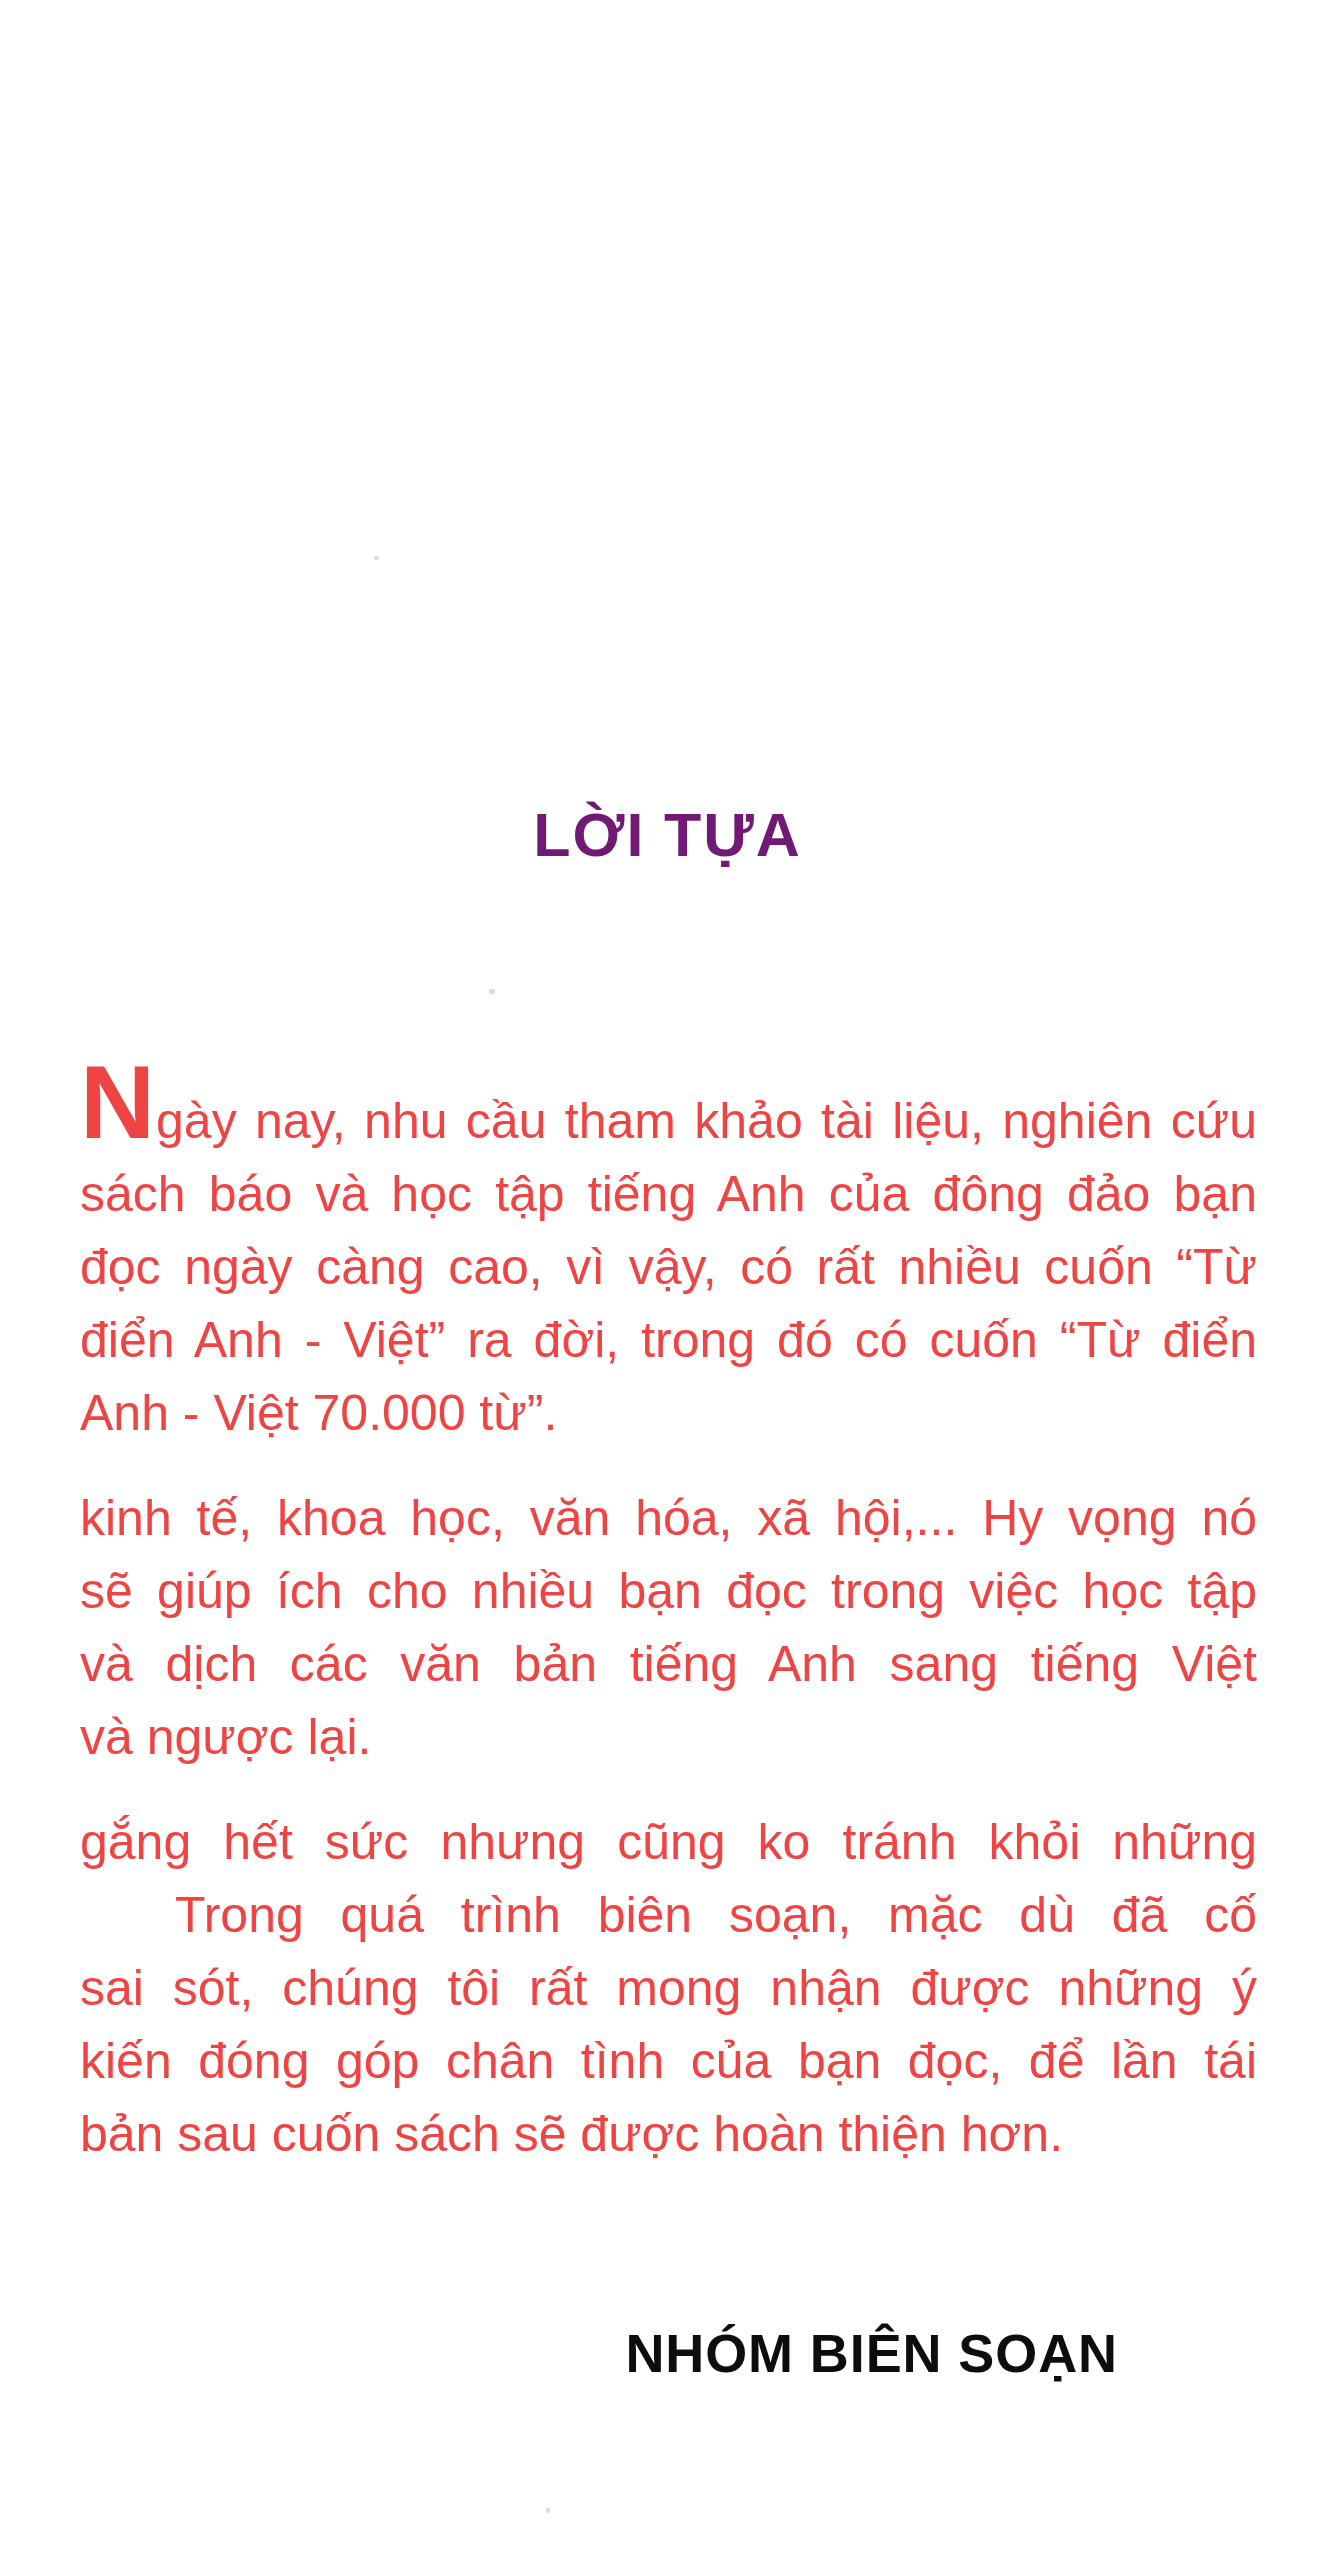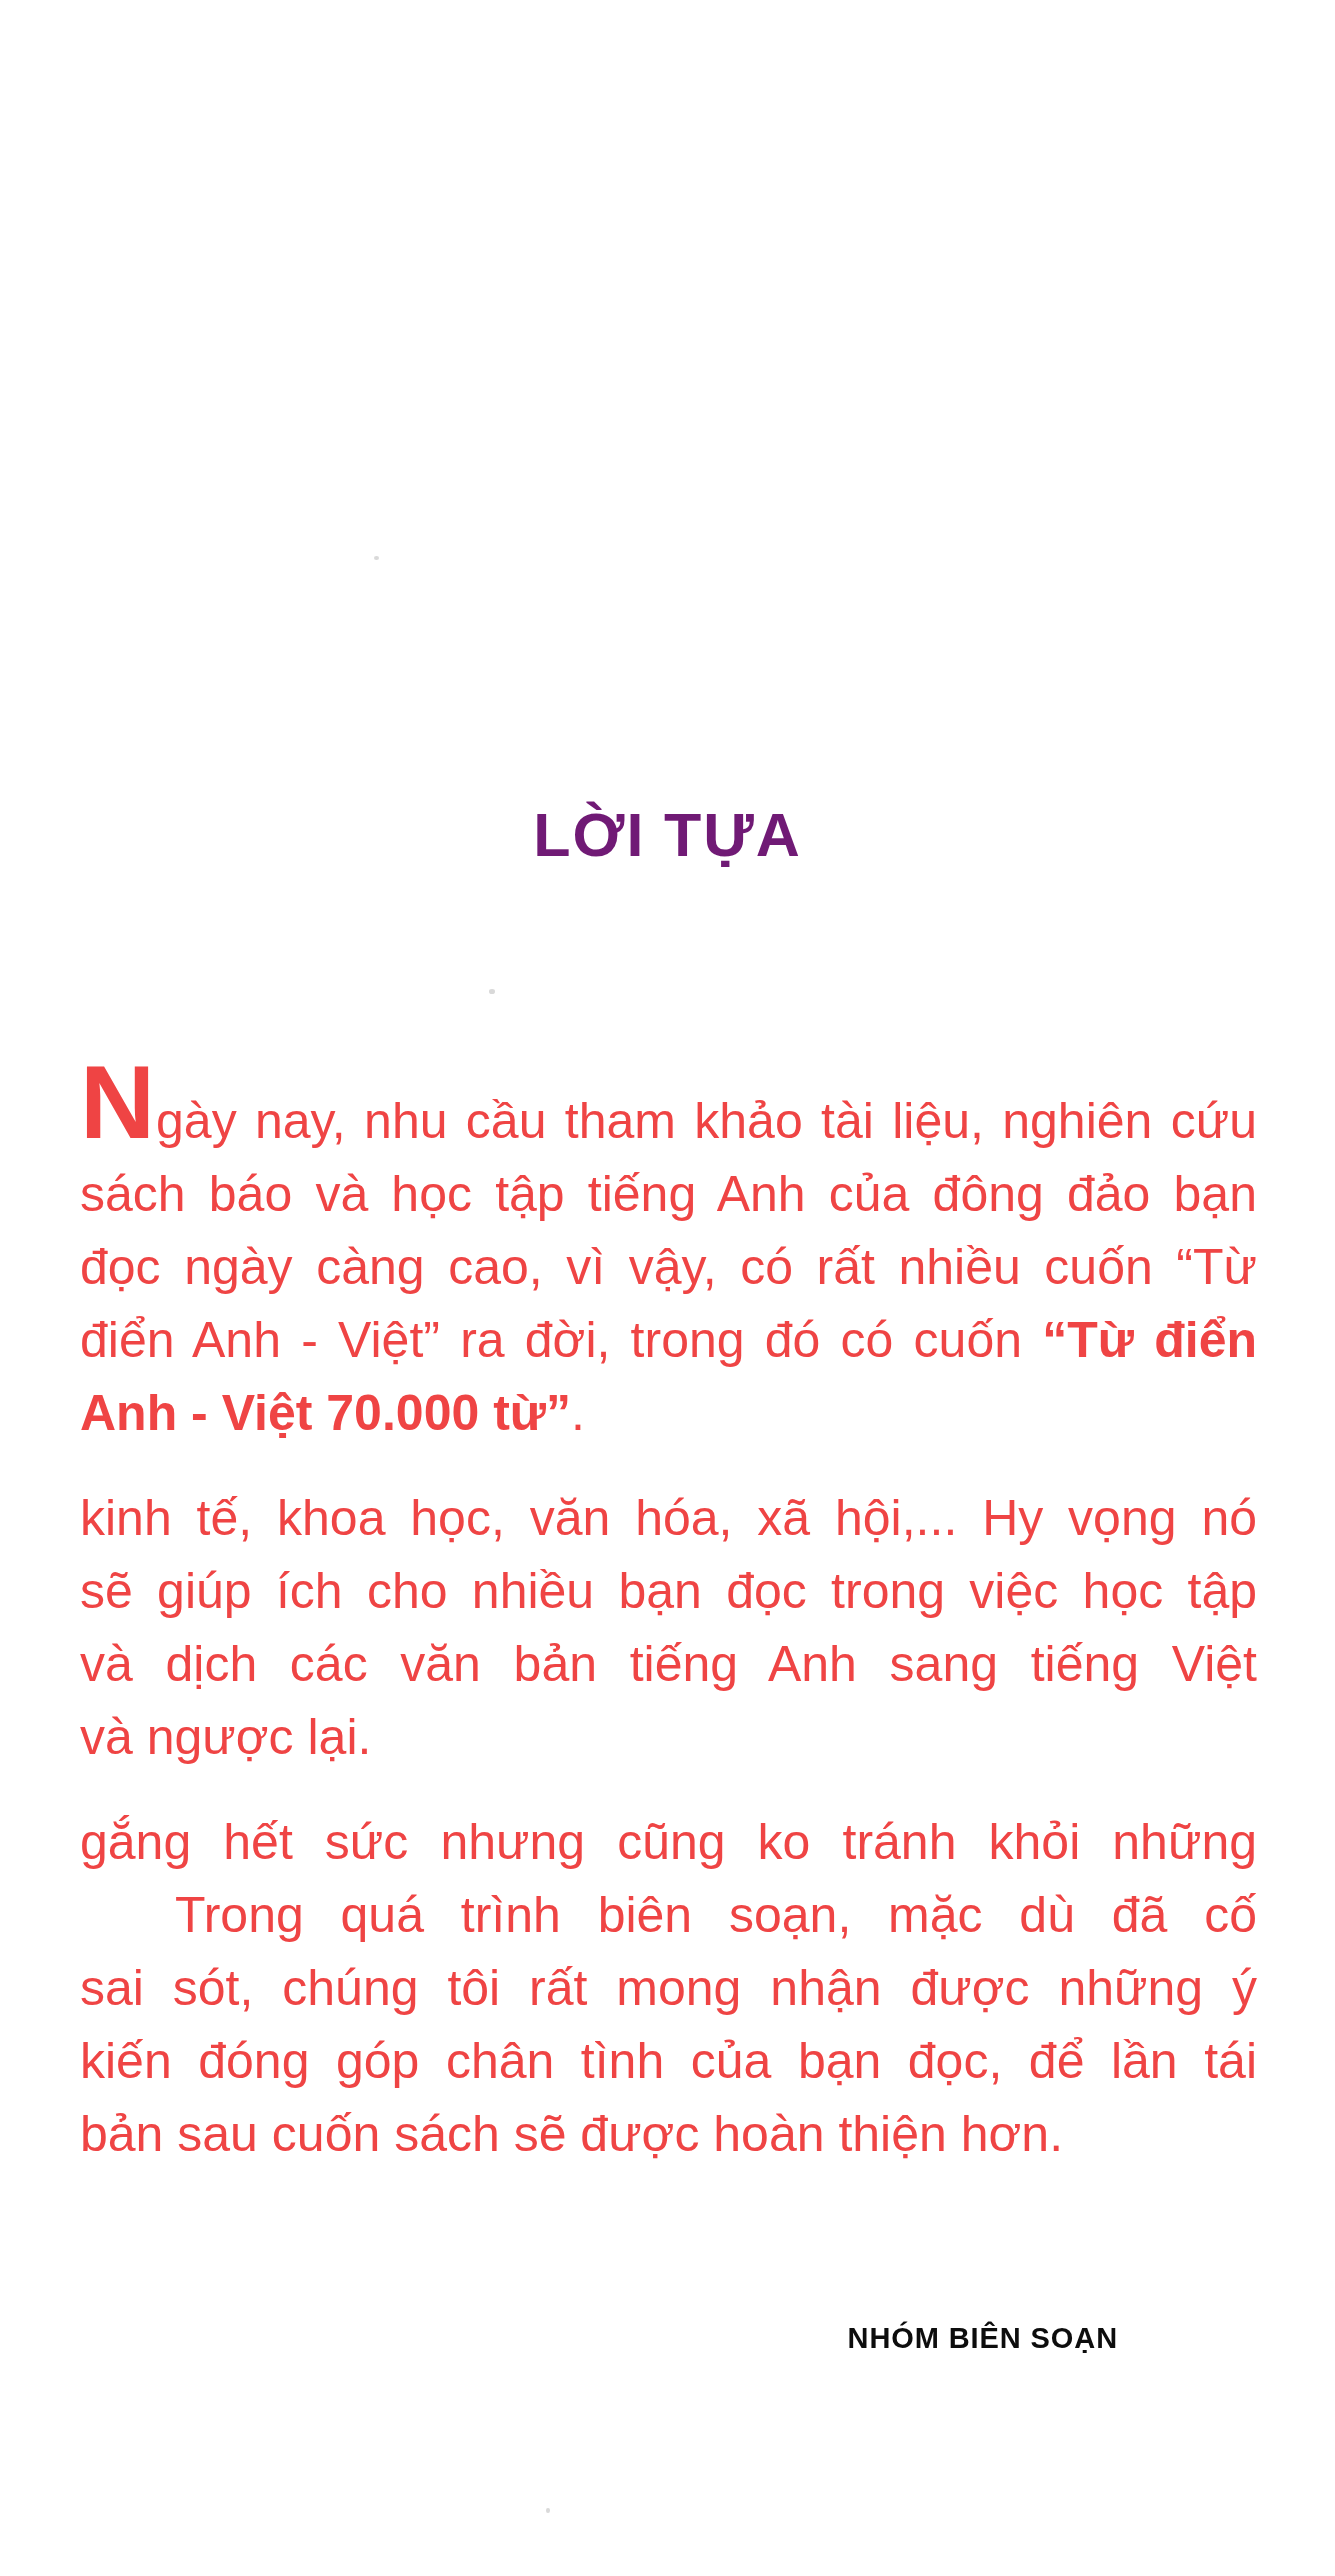"“Từ điển" .bold { font-weight: 700 -> 400 }
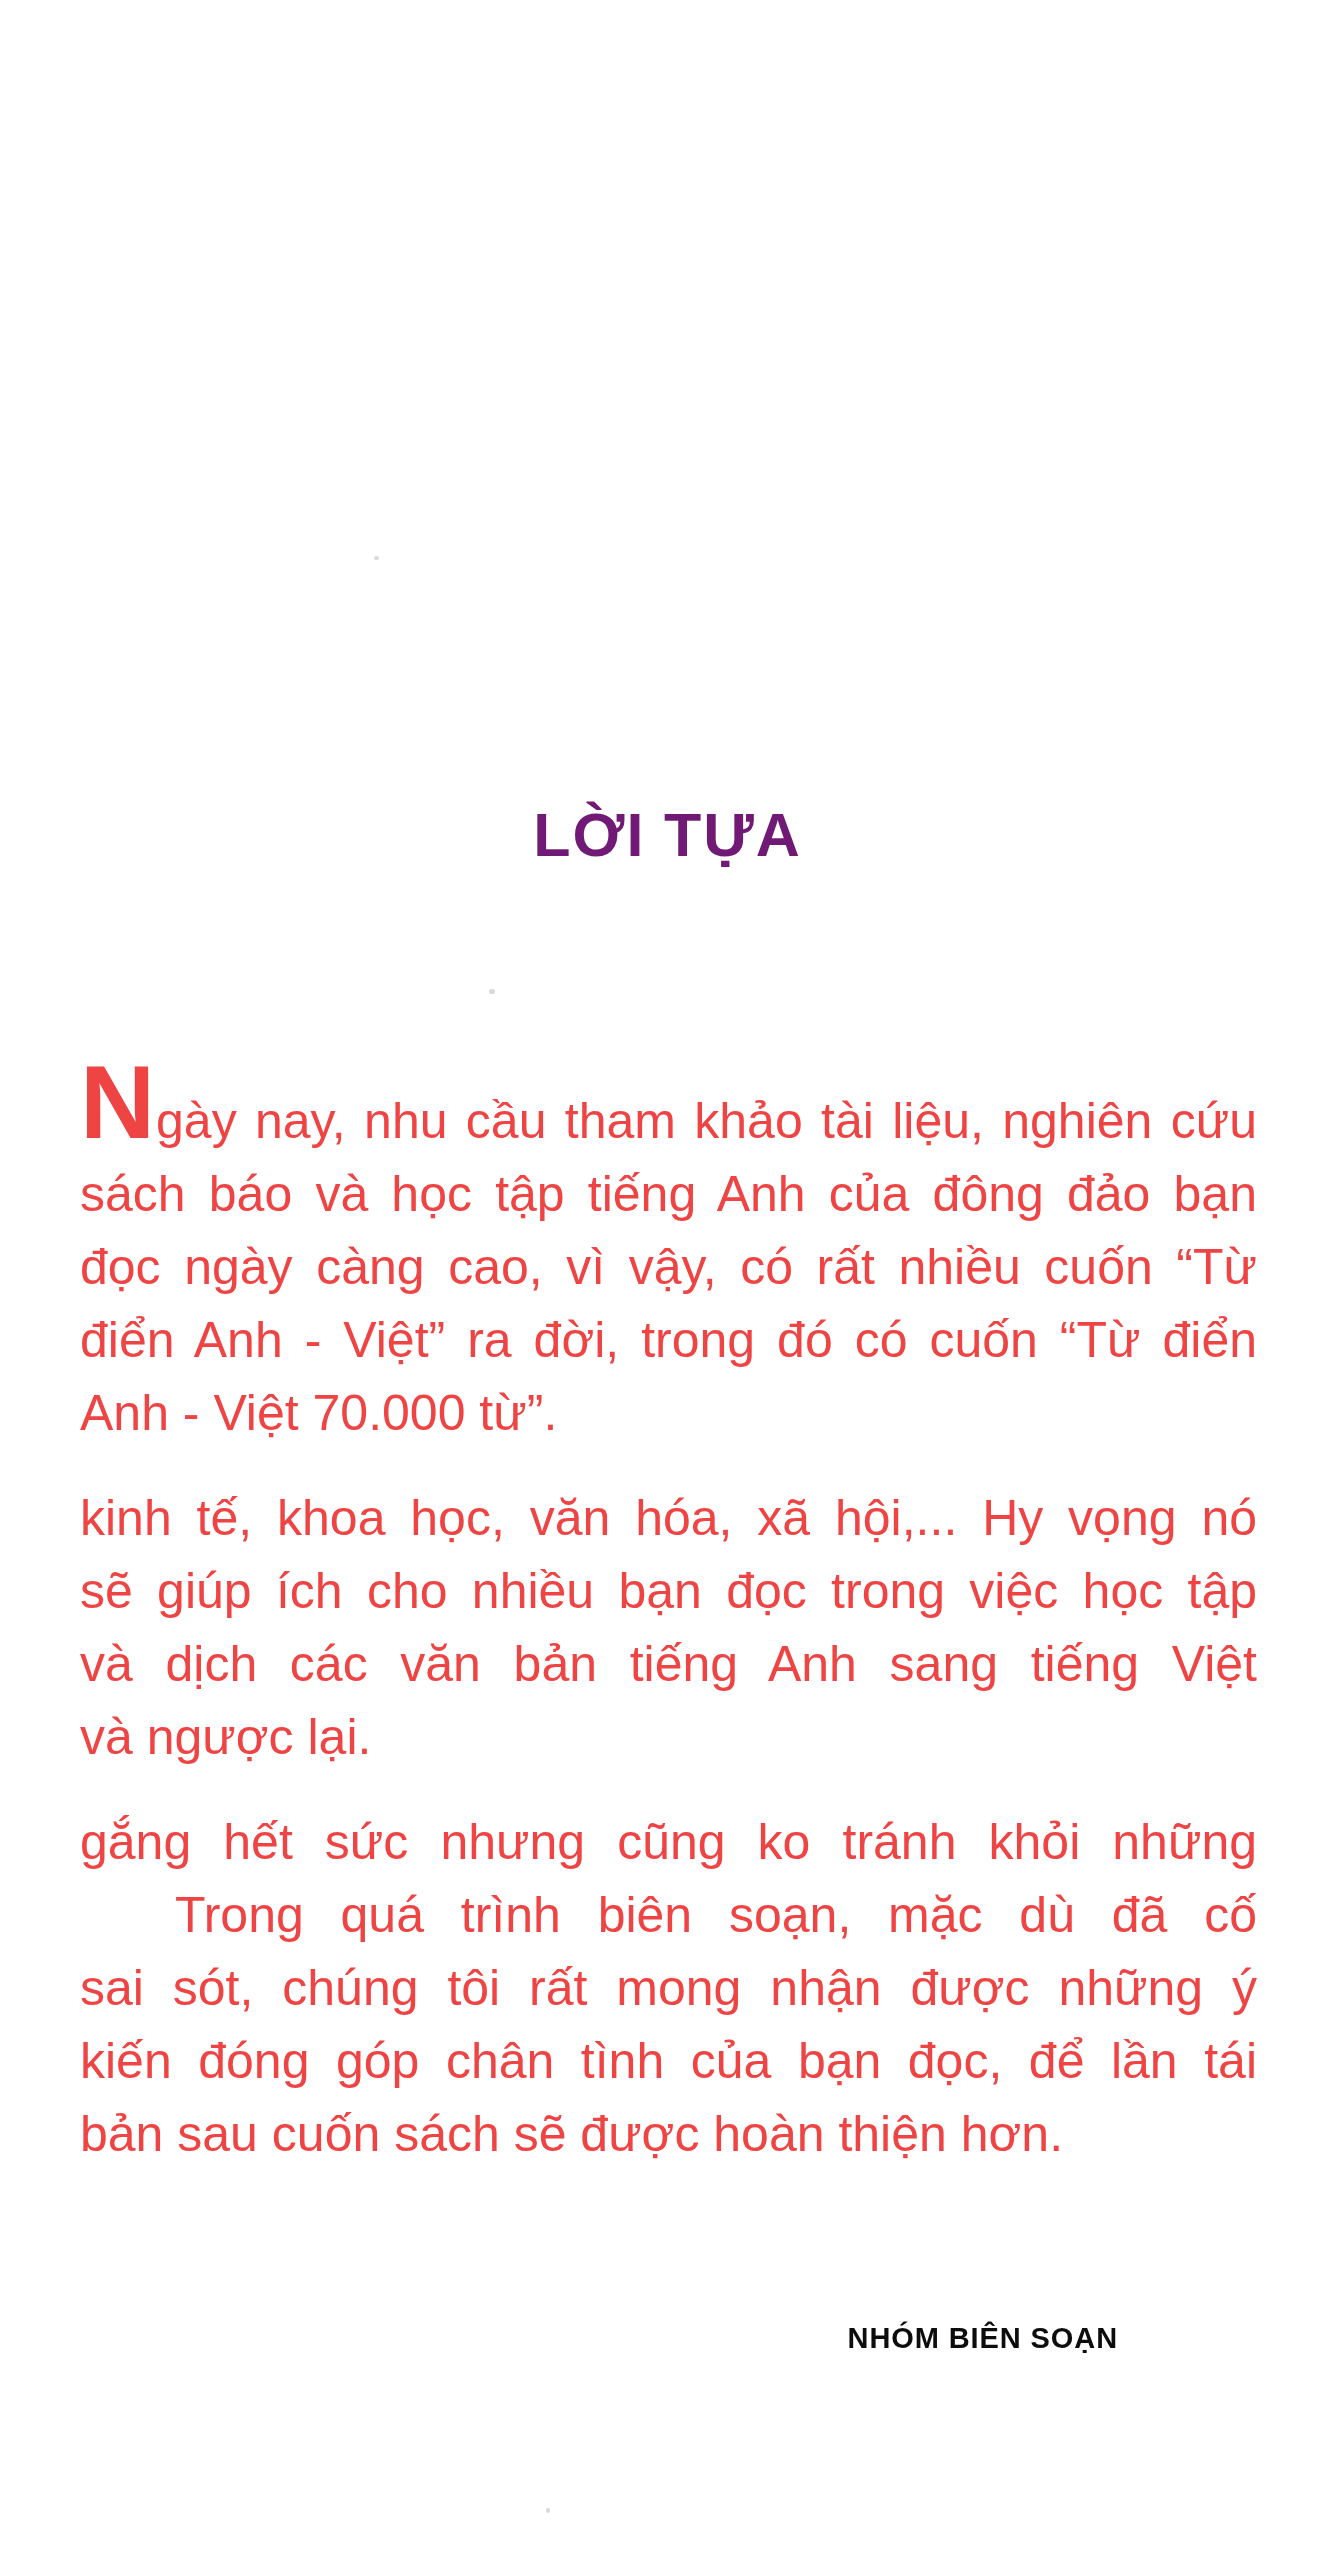"NHÓM BIÊN SOẠN" .signature { font-size: 29px -> 54px }
